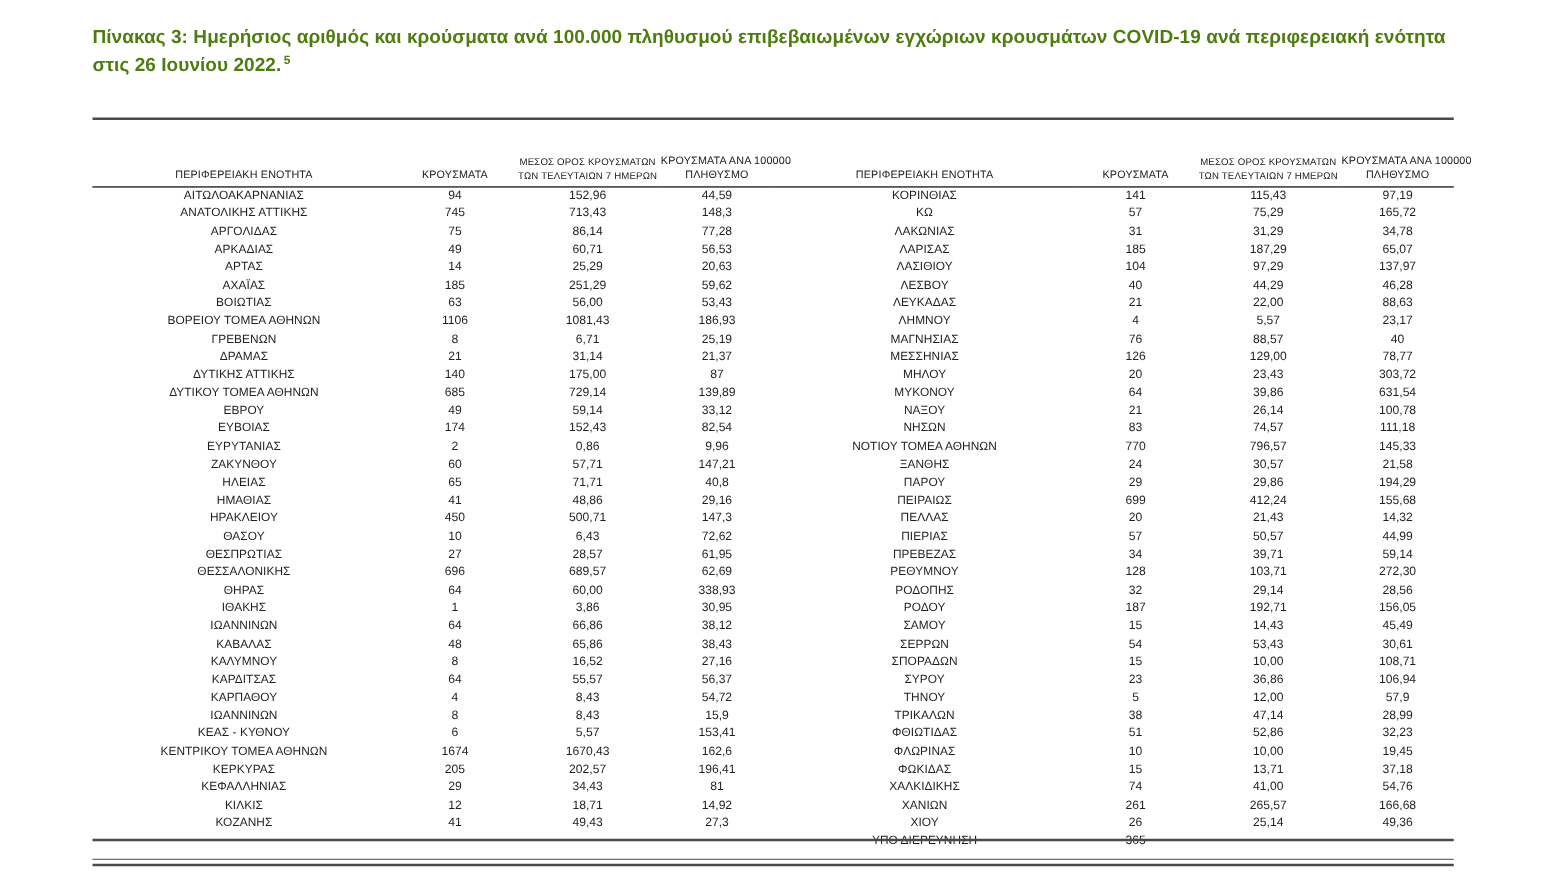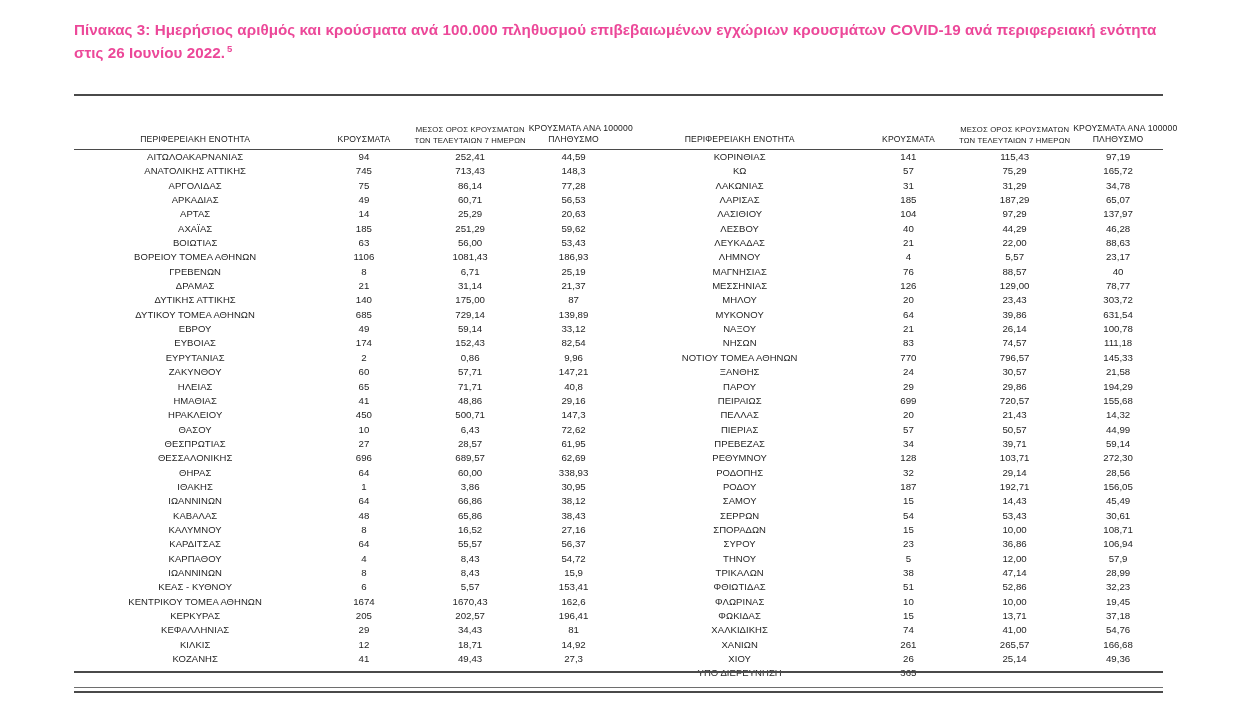"Πίνακας 3: Ημερήσιος αριθμός και" .title-block { color: #ec4899 -> #4d7c0f }
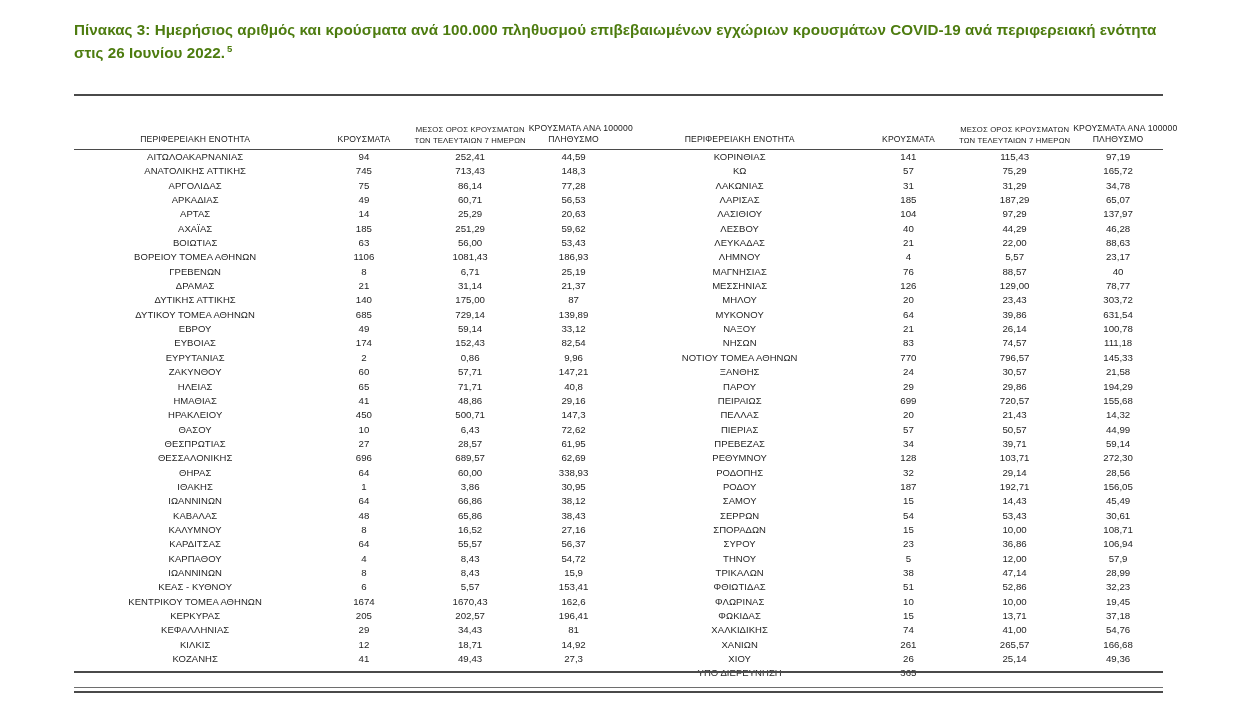"252,41" td { text: 252,41 -> 152,96 }
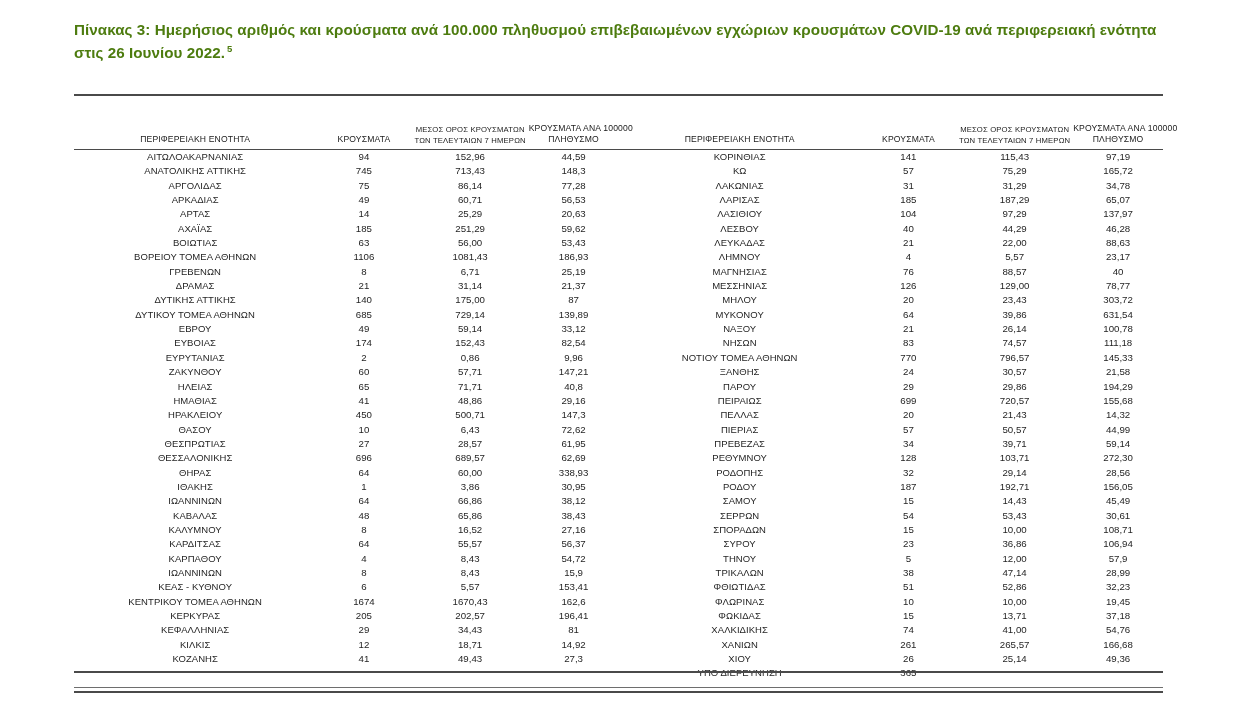"720,57" td { text: 720,57 -> 412,24 }
